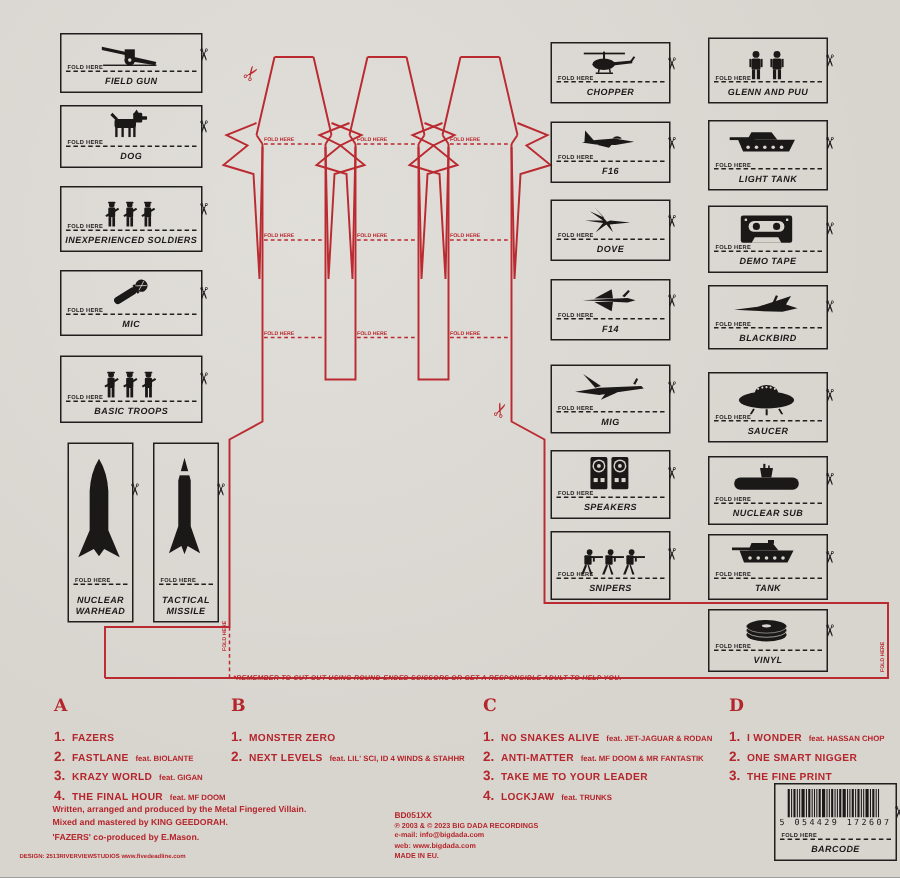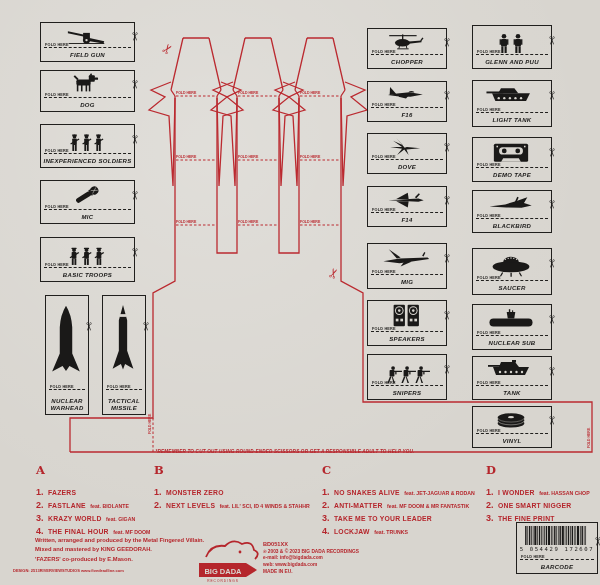"BIG DADA" div.biglogo { html: <div> <svg> <path></path> <circle></circle> <path></path> <text>BIG DADA</text> <text>RECORDINGS</text> </svg> </div> -> none }
